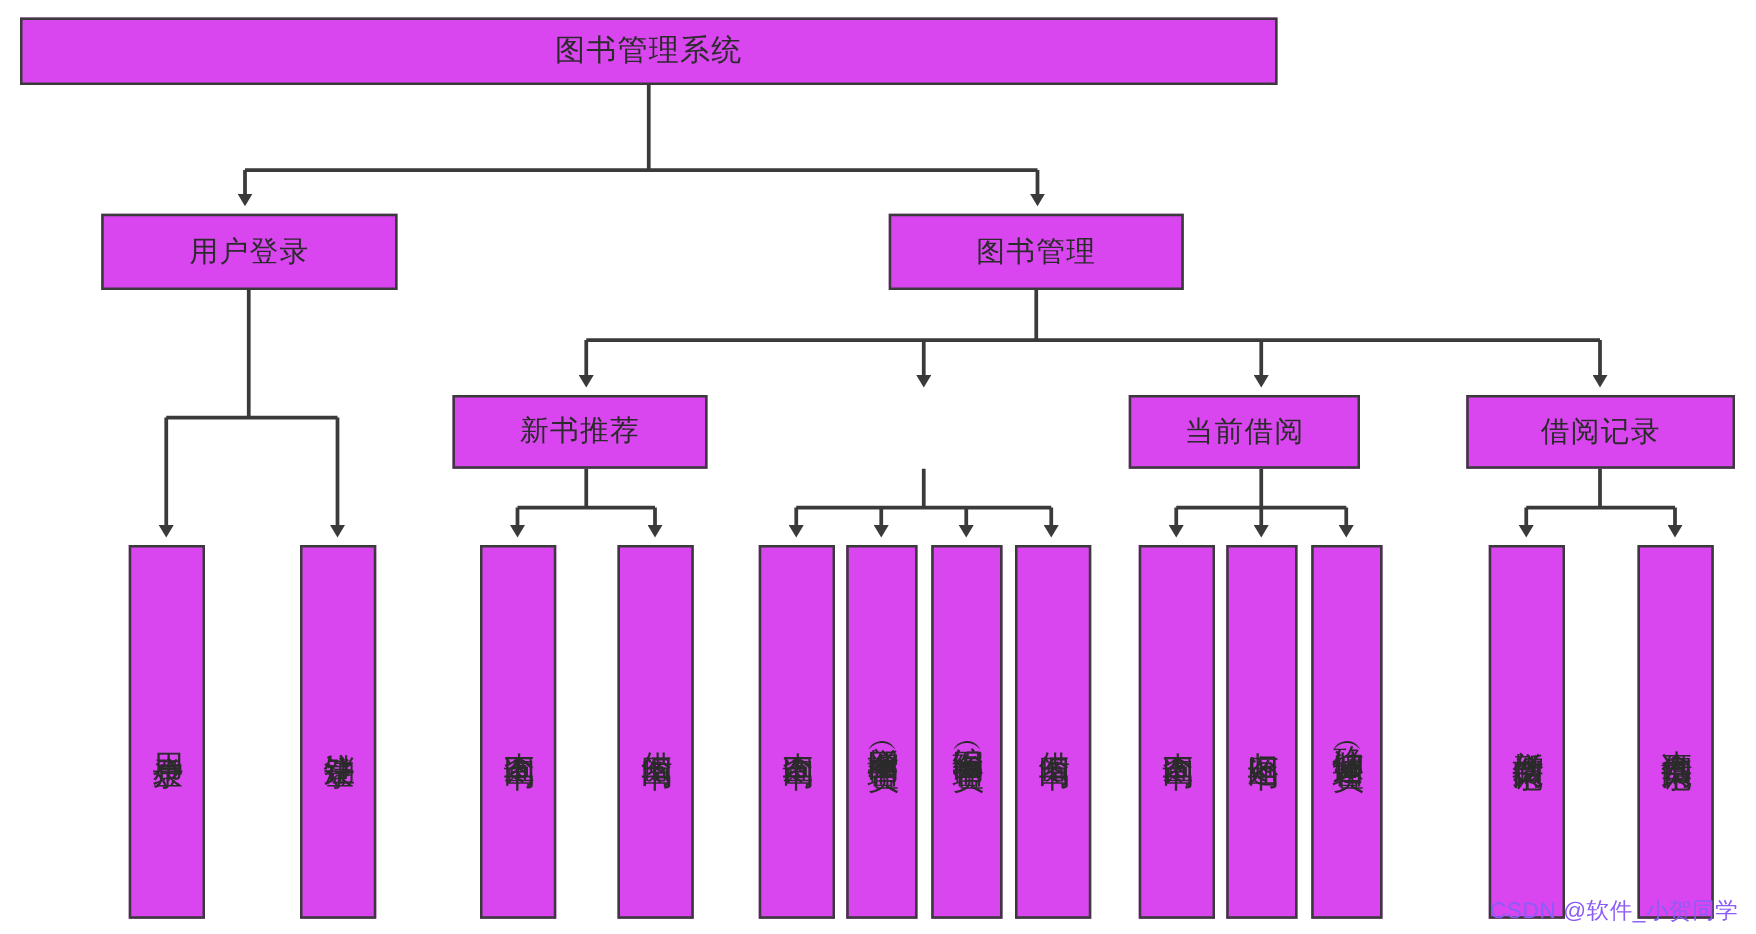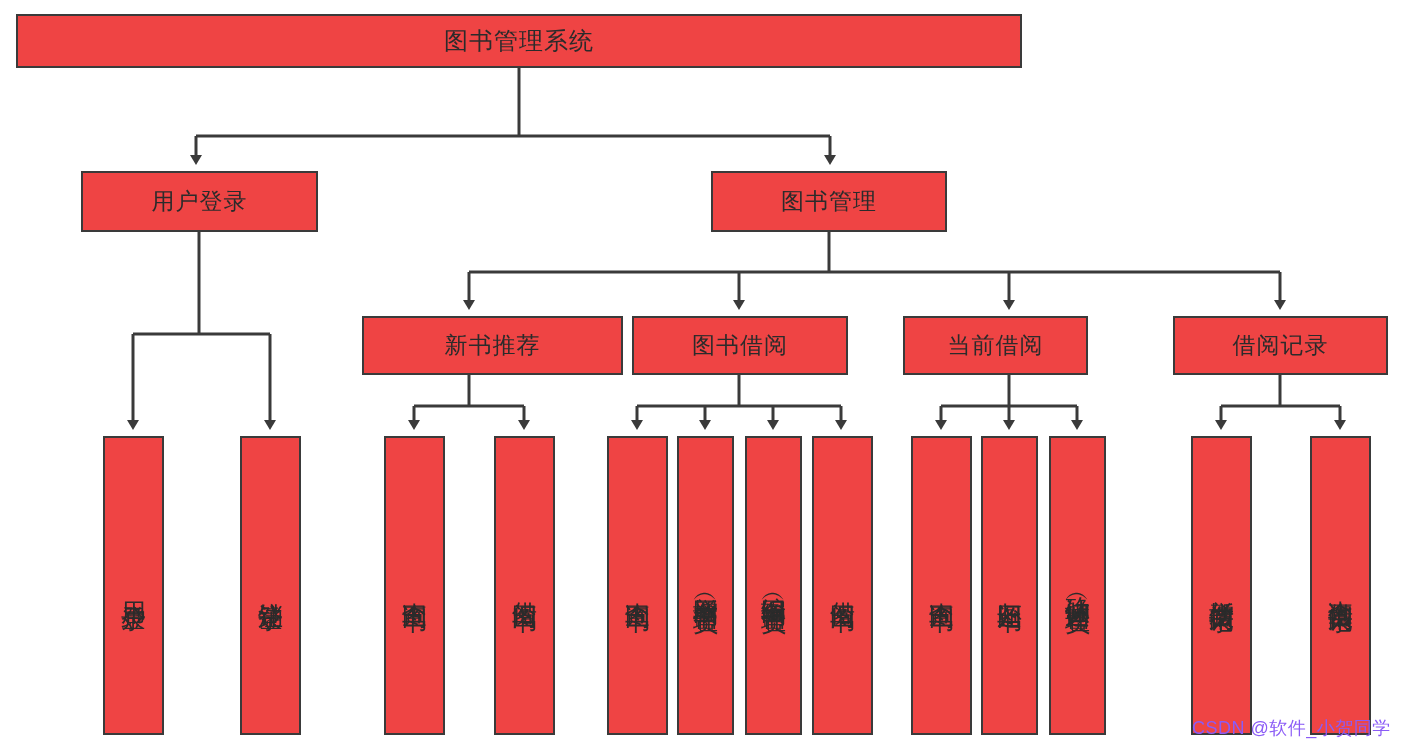"图书管理系统" .node { background: #ef4444 -> #d946ef }
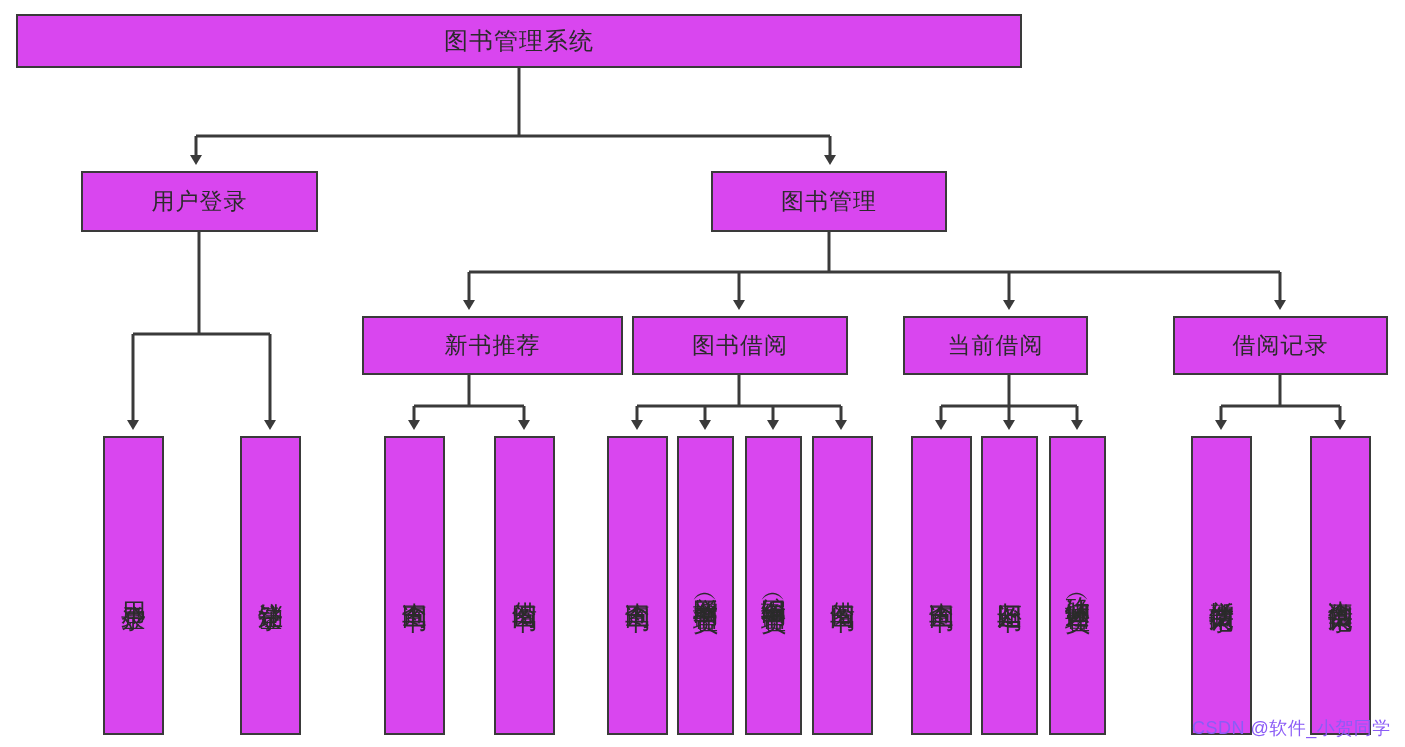"新书推荐" div.node { font-family: none -> Liberation Serif, serif; width: 261px -> 204px }
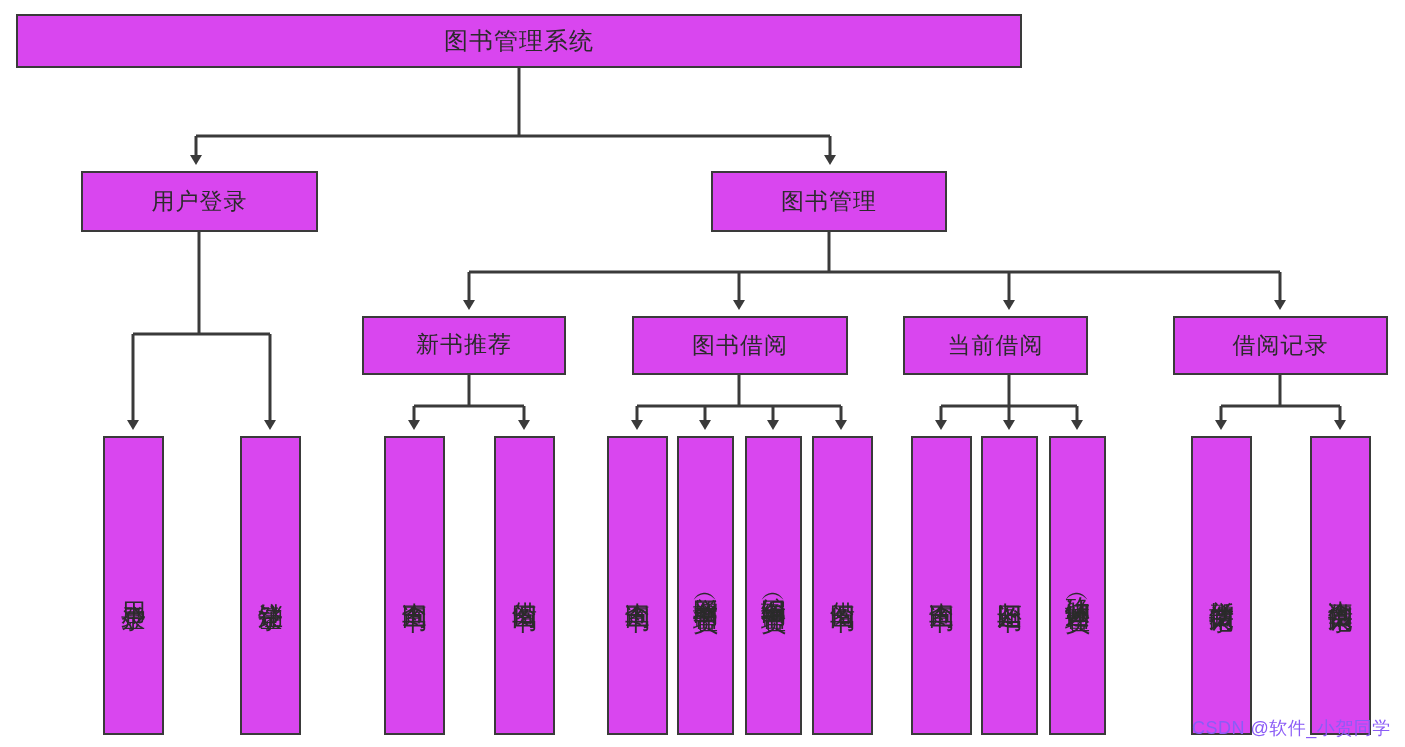"图书借阅" div.node { html: <div> <span>图书借阅</span> </div> -> none }
